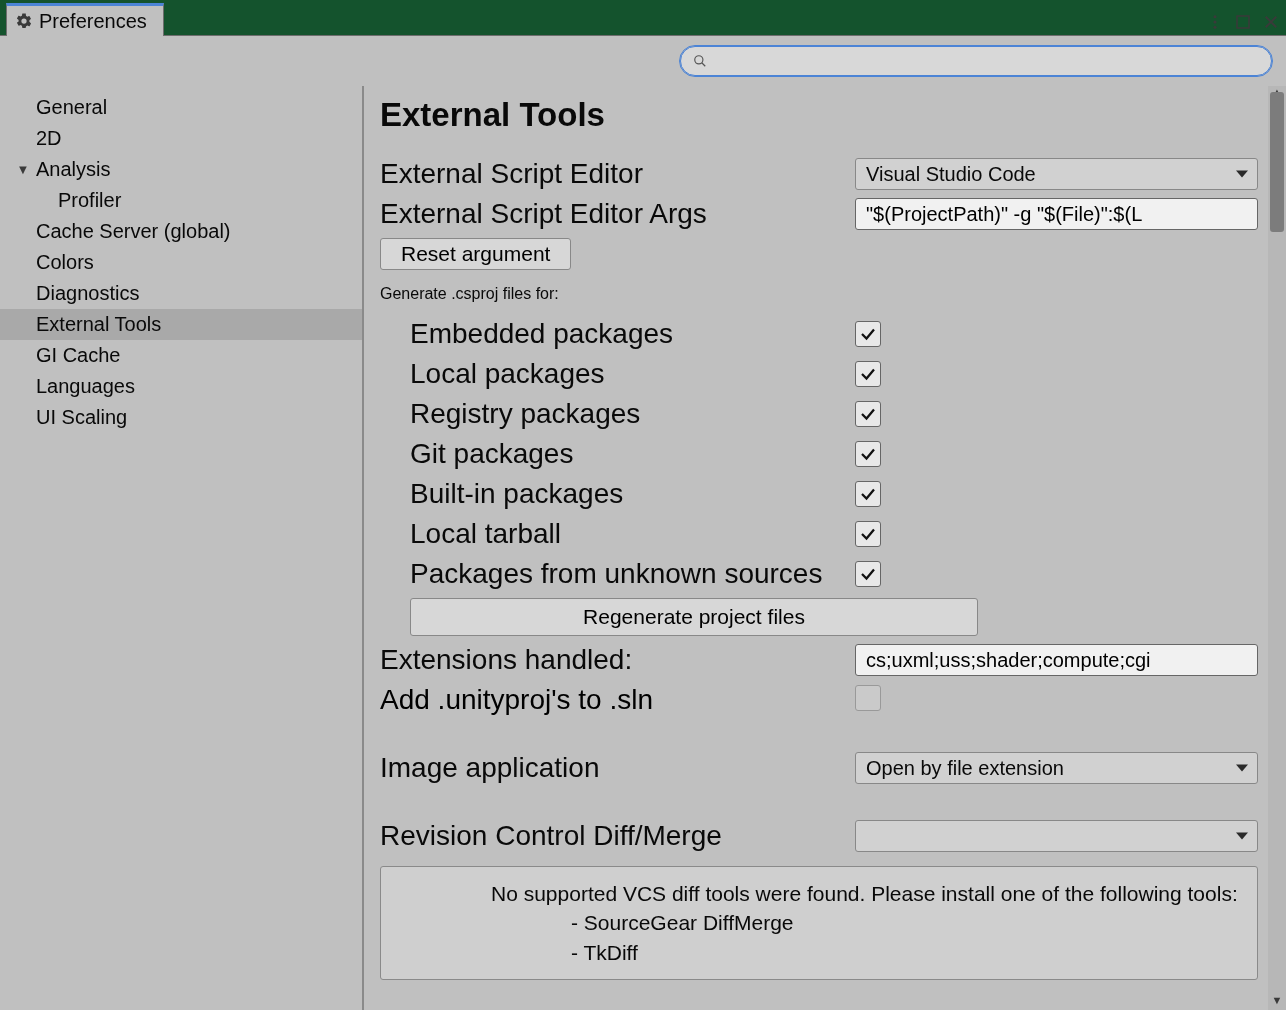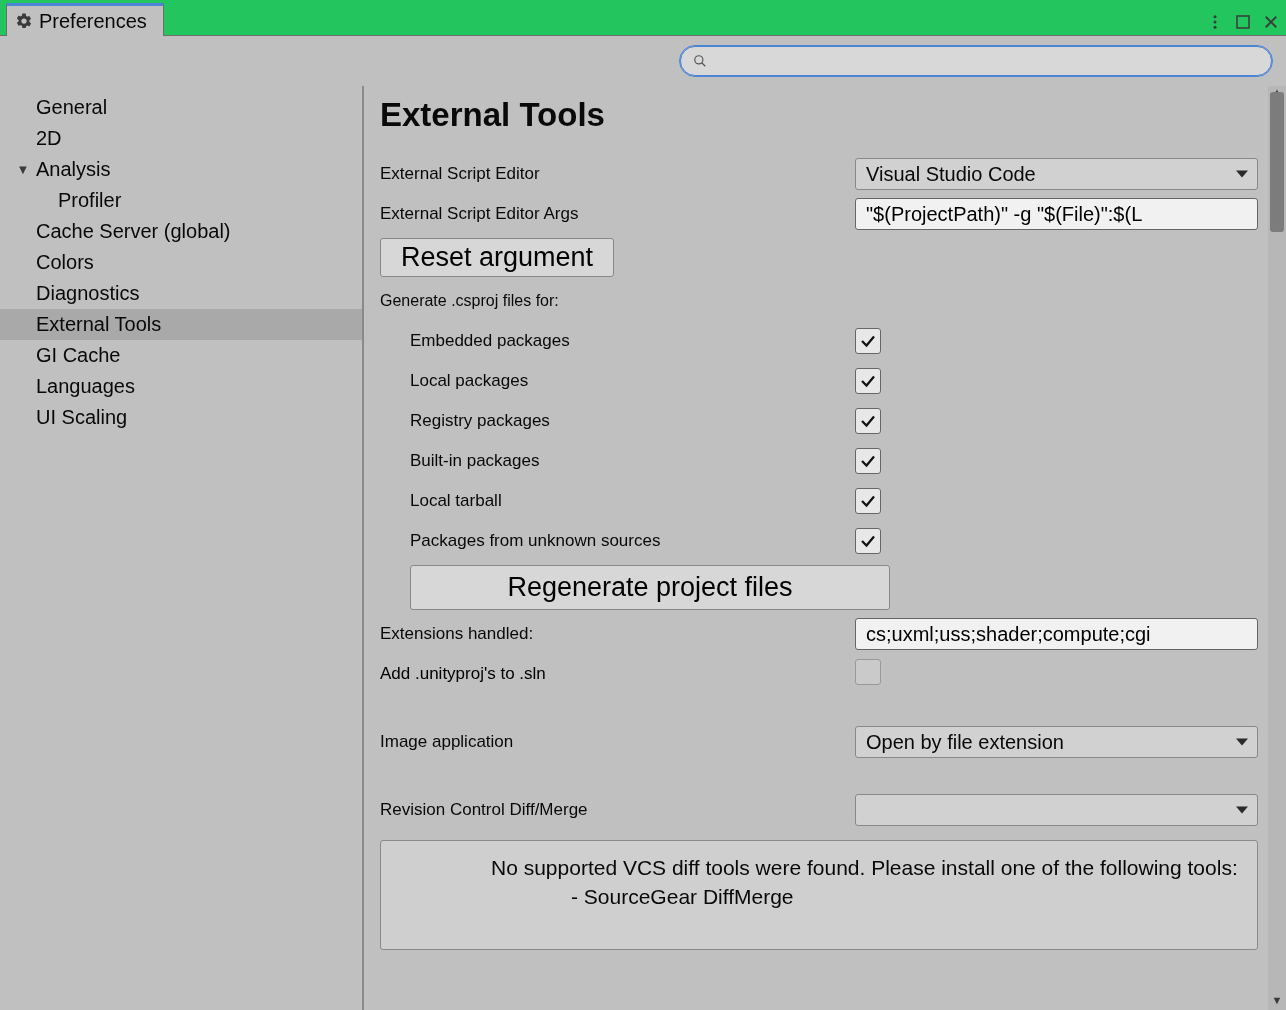"Preferences" .titlebar { background: #22c55e -> #14532d }
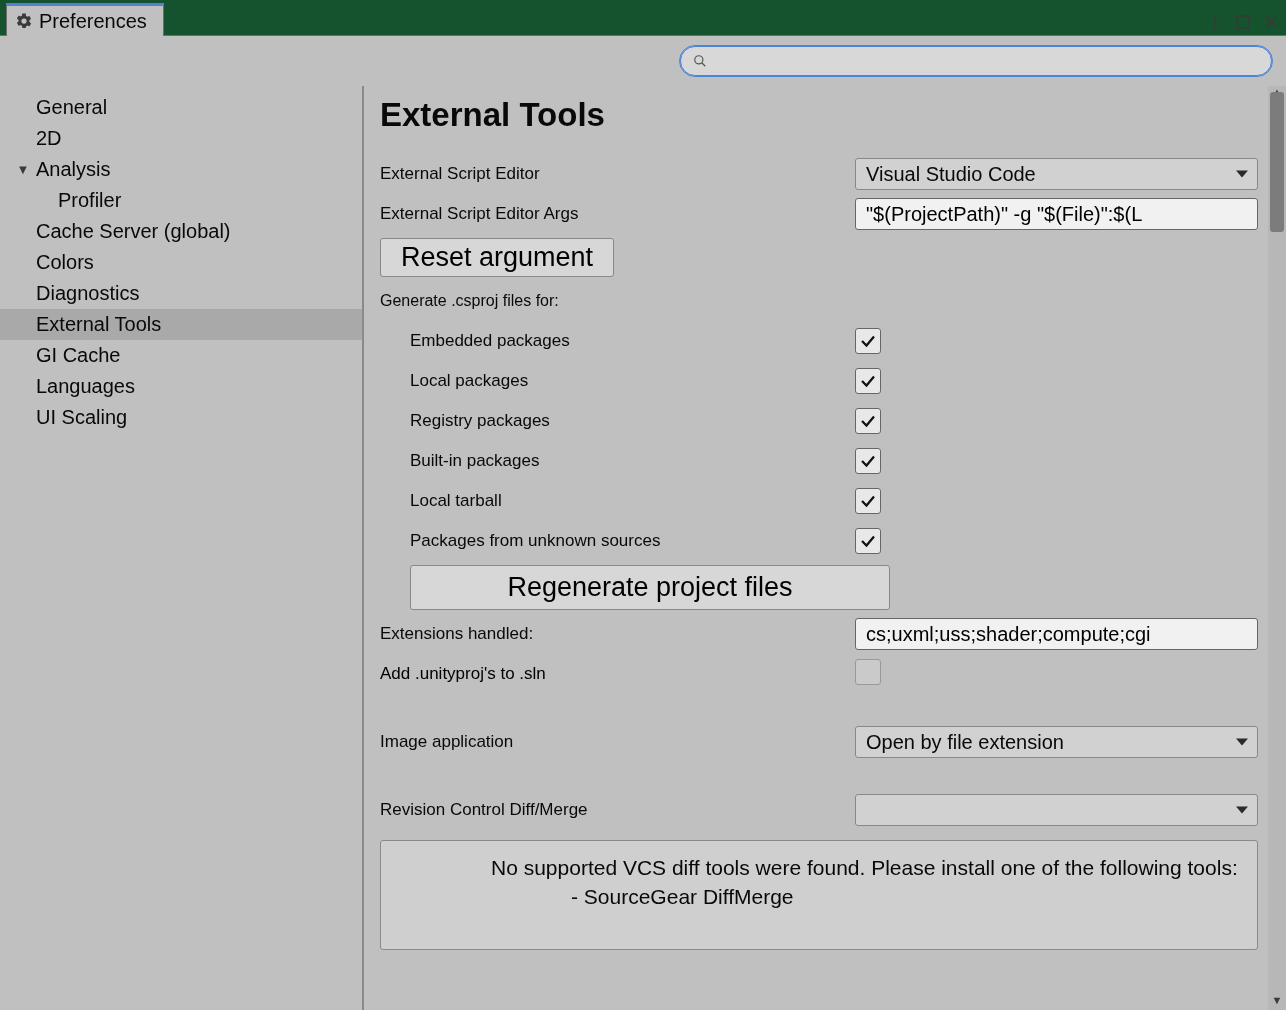"External Script Editor" .row .label { font-size: 17px -> 28px }
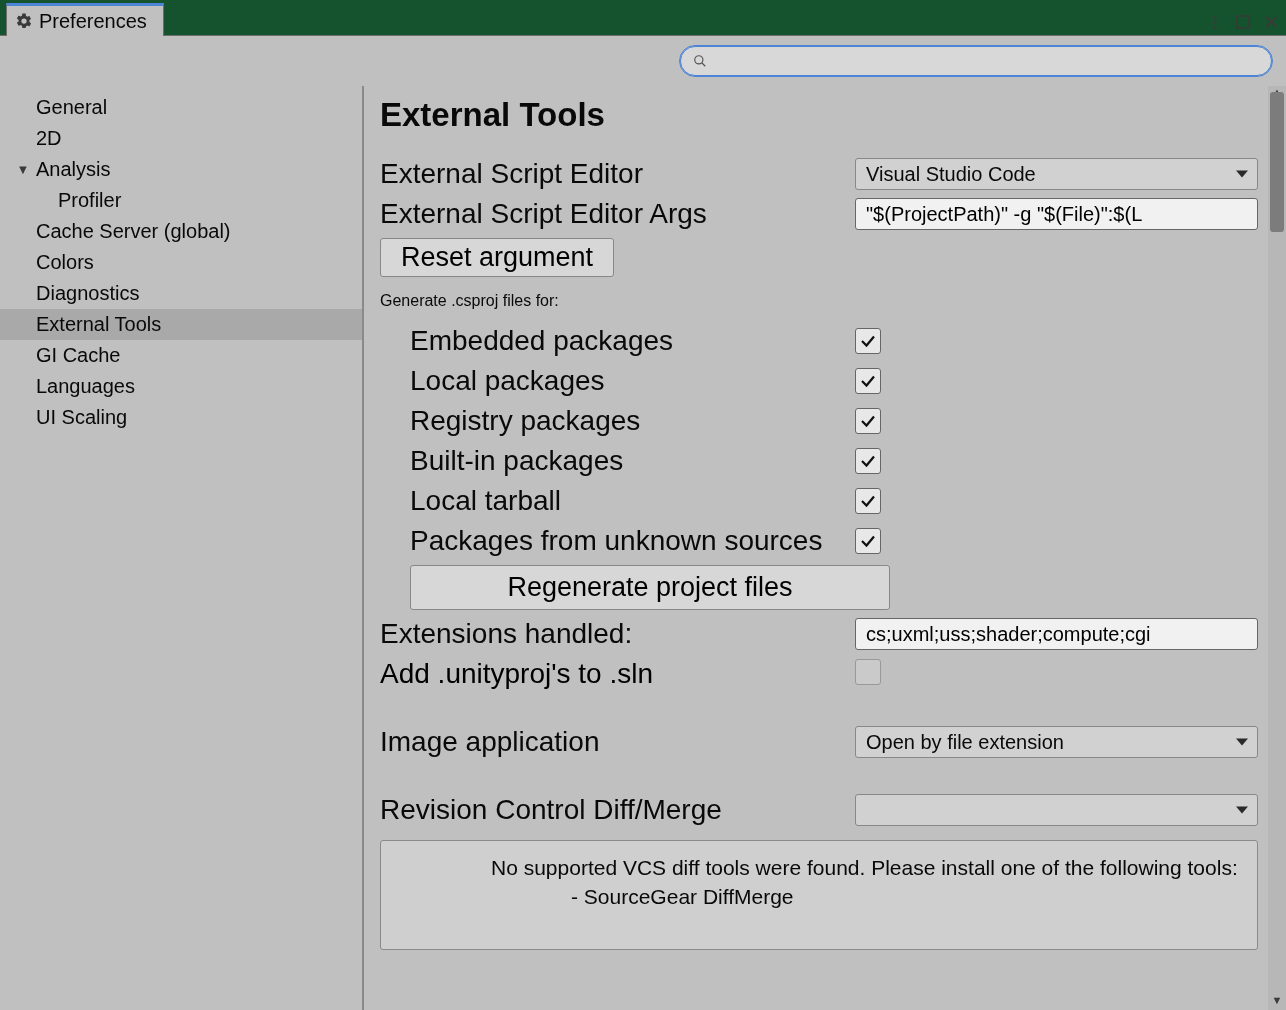"Reset argument" button.btn { font-size: 27px -> 21px }
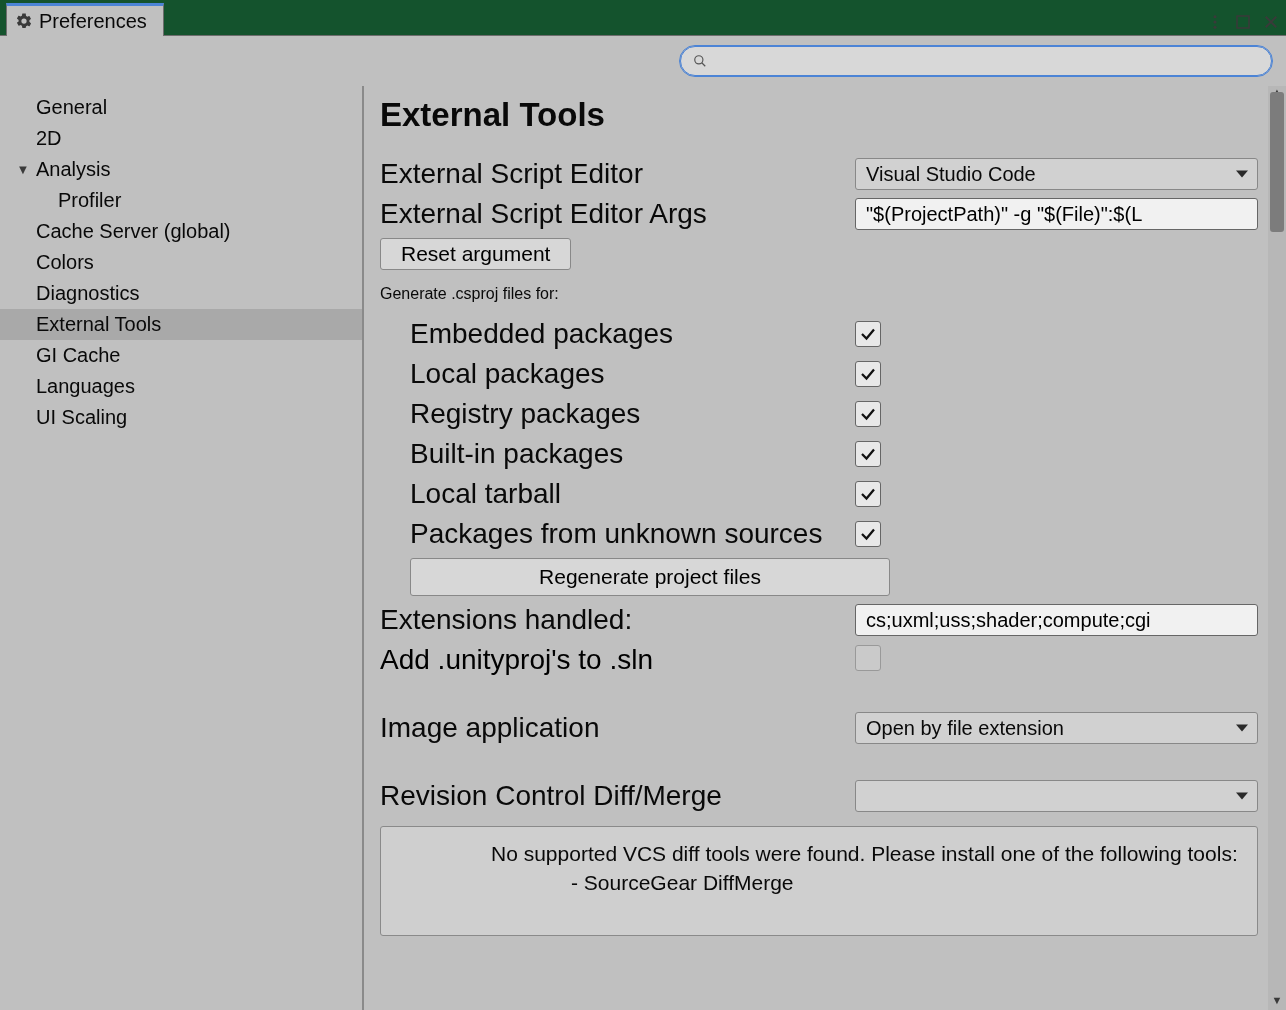"Git packages" div.row { html: none -> <div> <div>Git packages</div> <div><span> <svg> <path></path> </svg> </span></div> </div> }
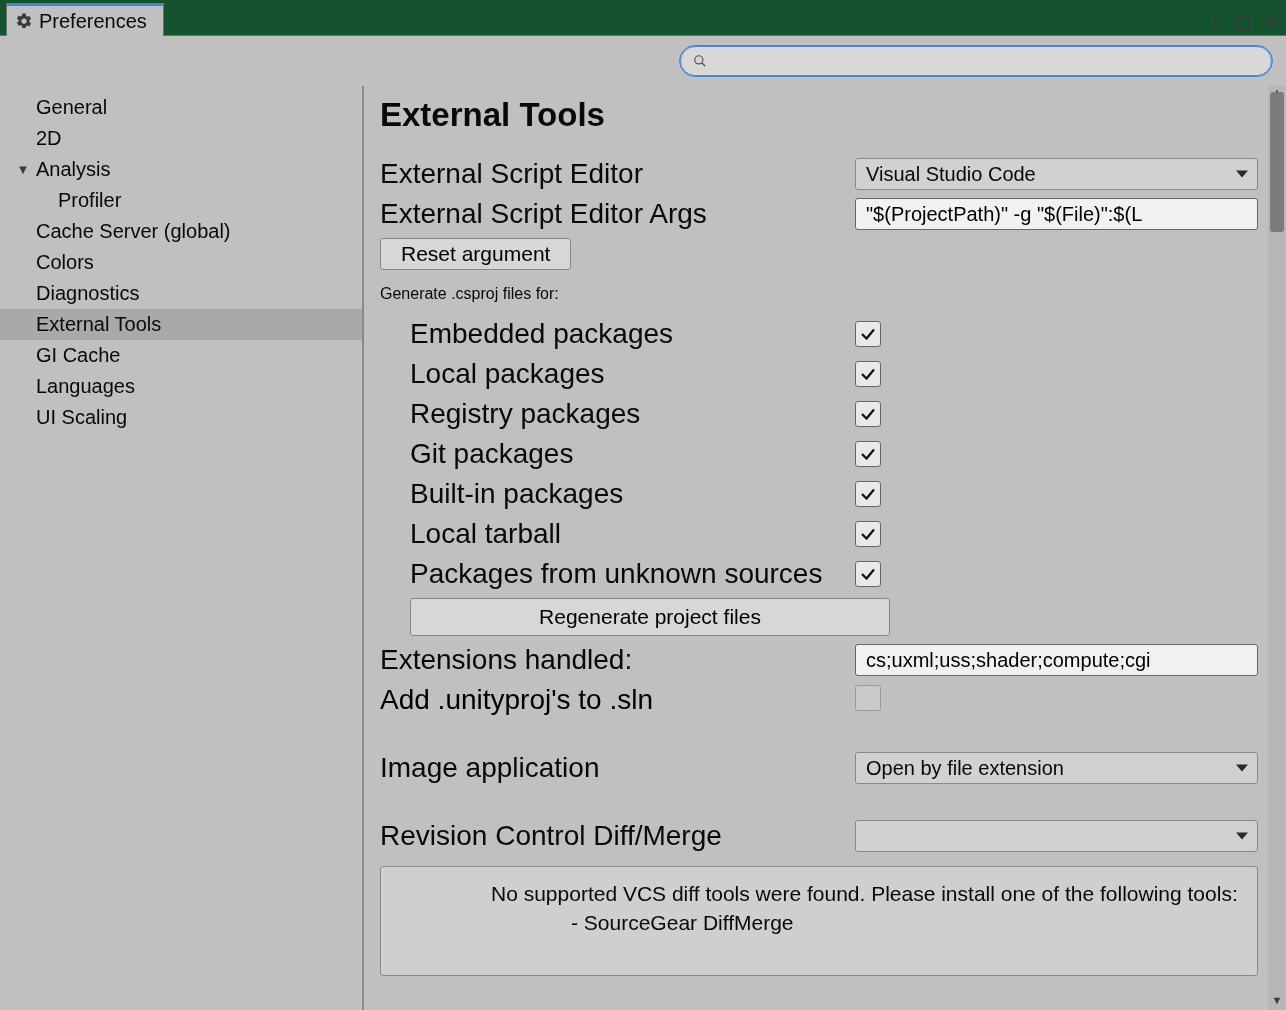"Regenerate project files" button.btn.wide { width: 480px -> 568px }
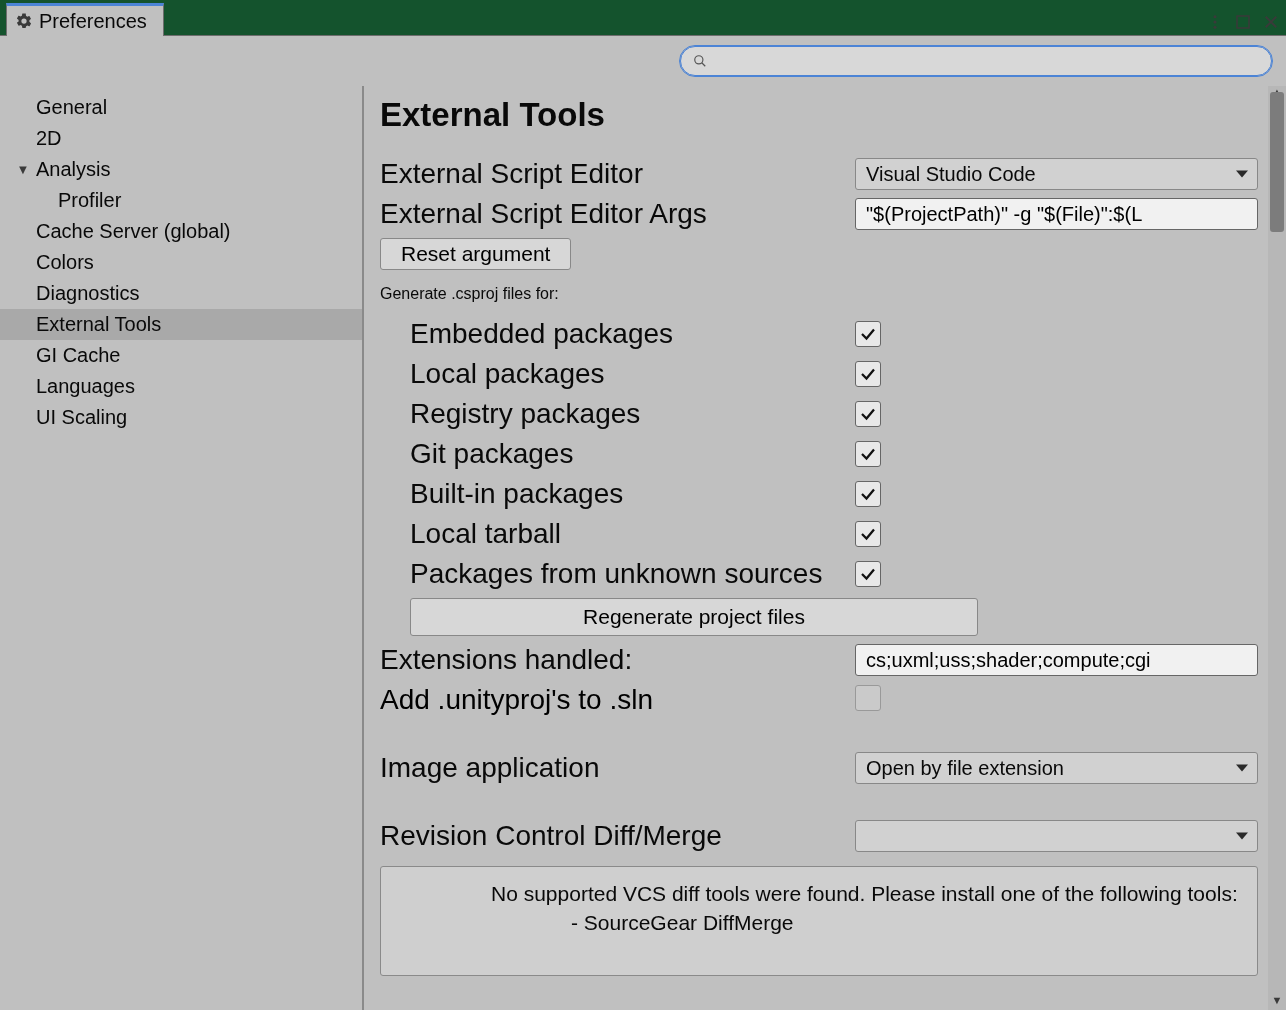"- TkDiff" div { html: none -> <div>- TkDiff</div> }
